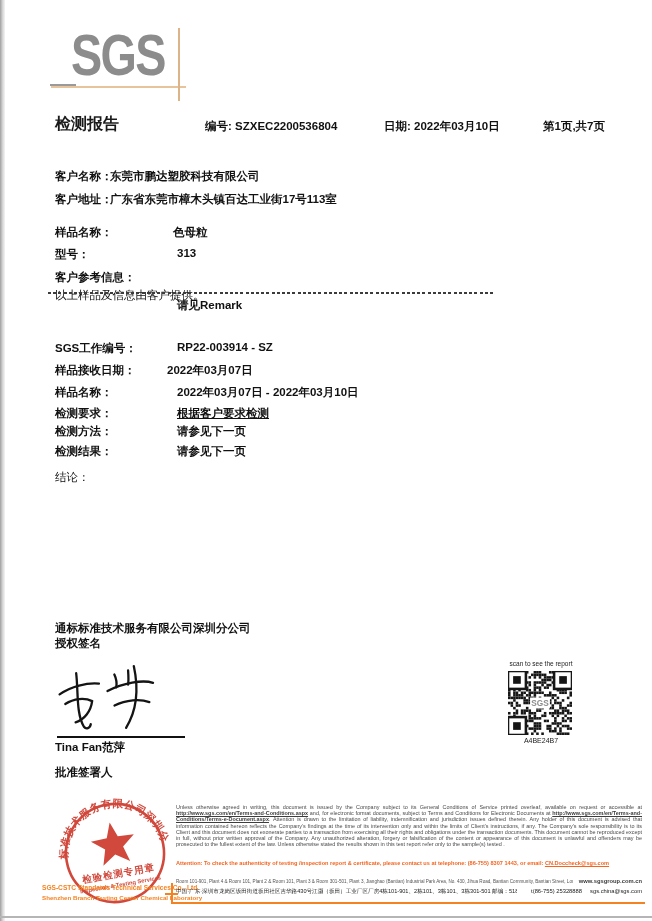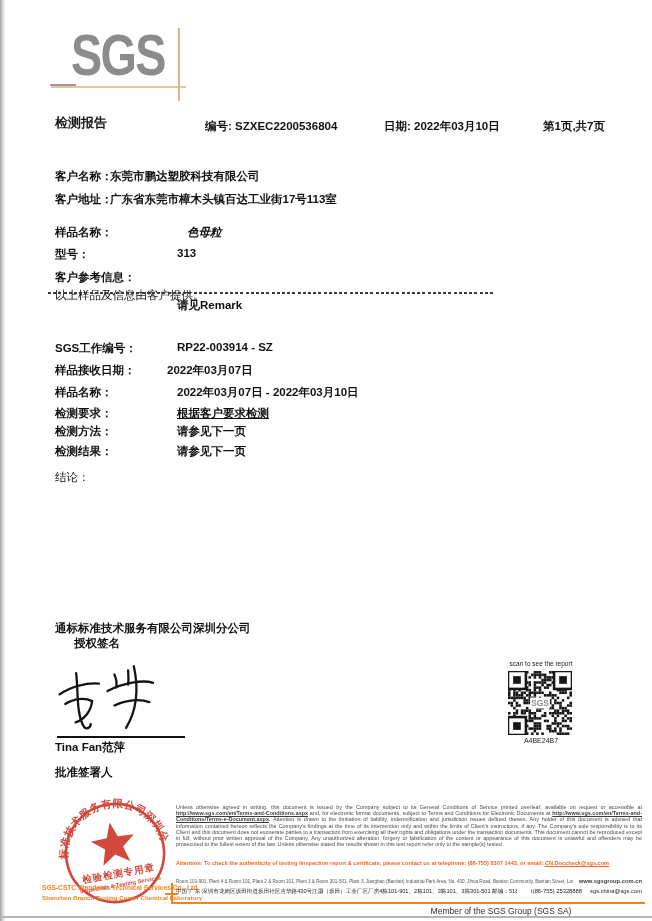"检测报告" .title { font-size: 13px -> 16px }
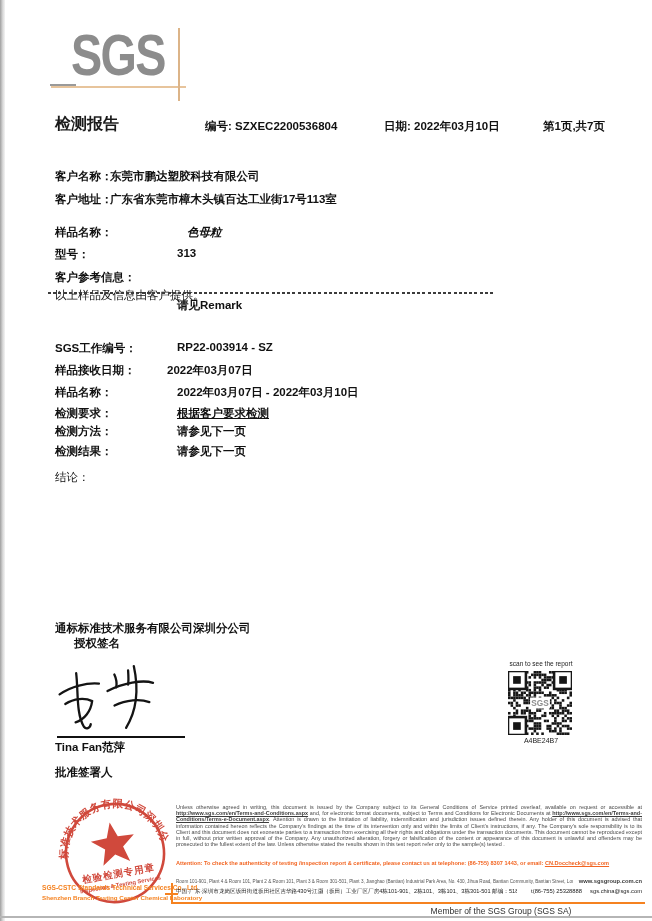"色母粒" span.val { font-style: italic -> none; left: 132px -> 118px }
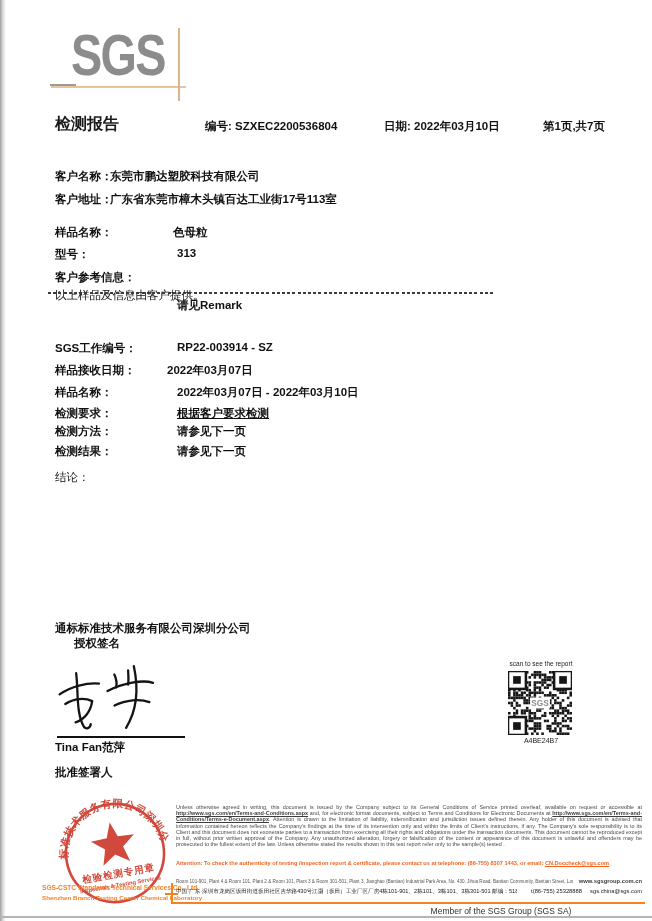"授权签名" .sig-auth { margin-left: 19px -> none }
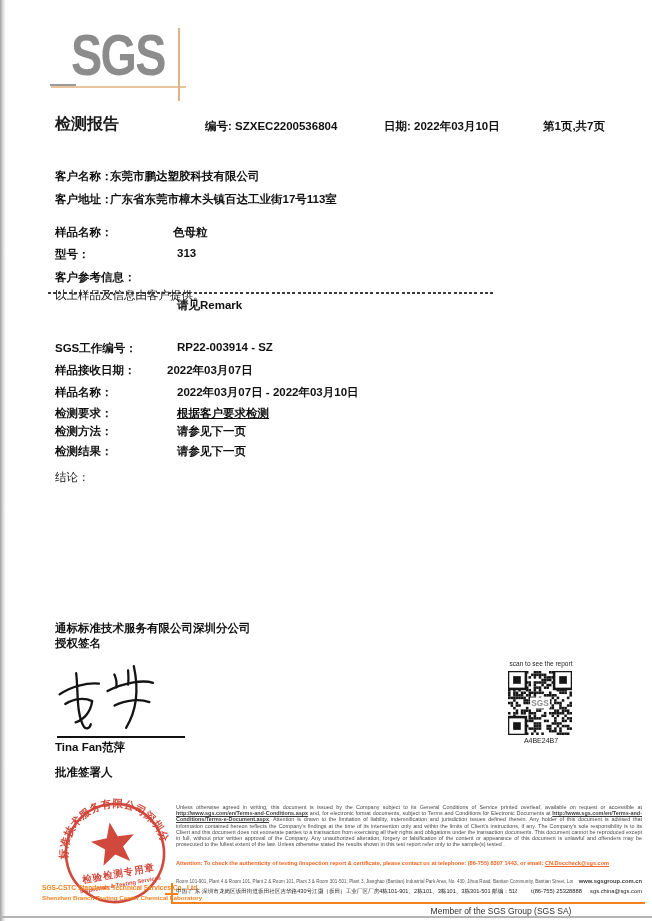"Member of the SGS Group" div.abs { html: <div>Member of the SGS Group (SGS SA)</div> -> none }
